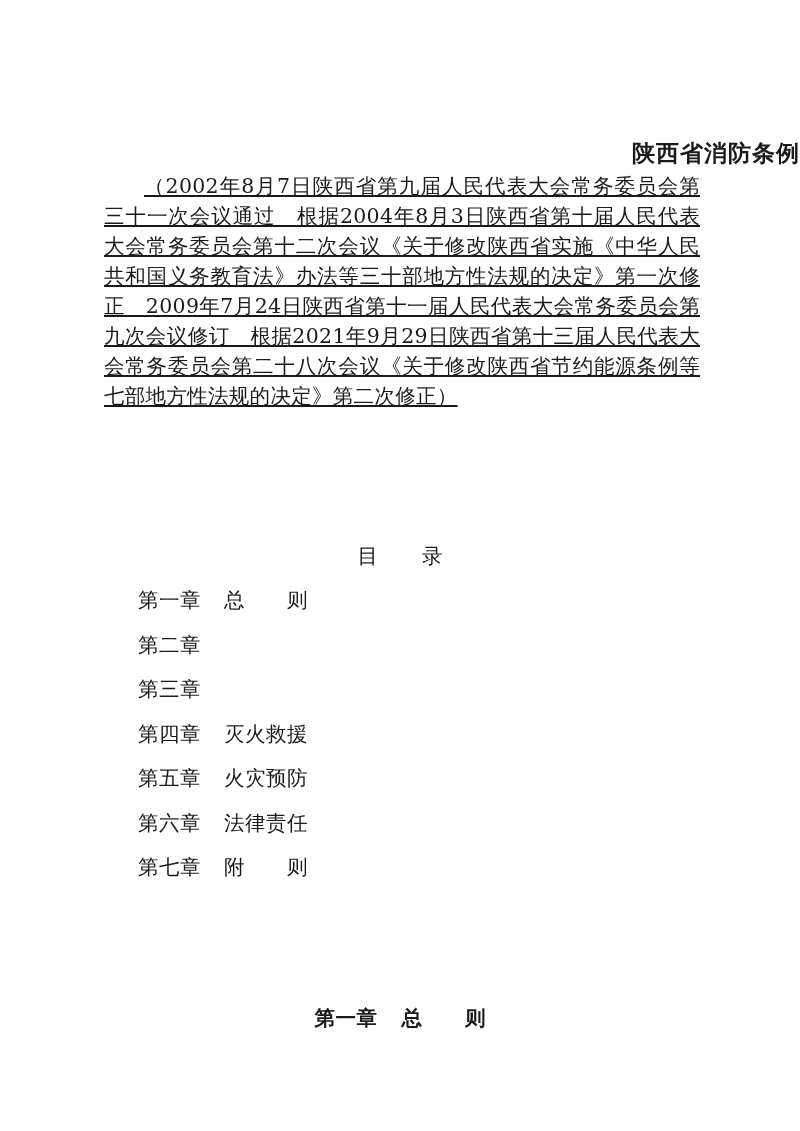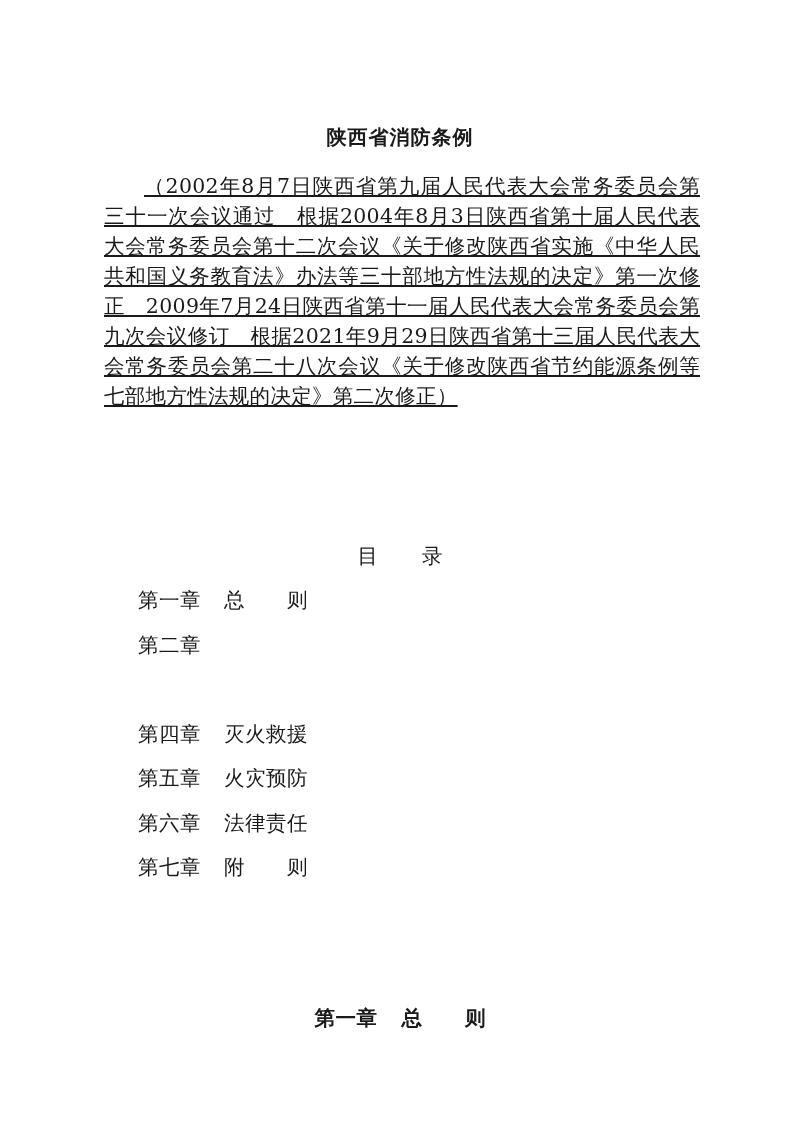"陕西省消防条例" .title { font-size: 20px -> 23px; text-align: center -> right; top: 104px -> 118px }
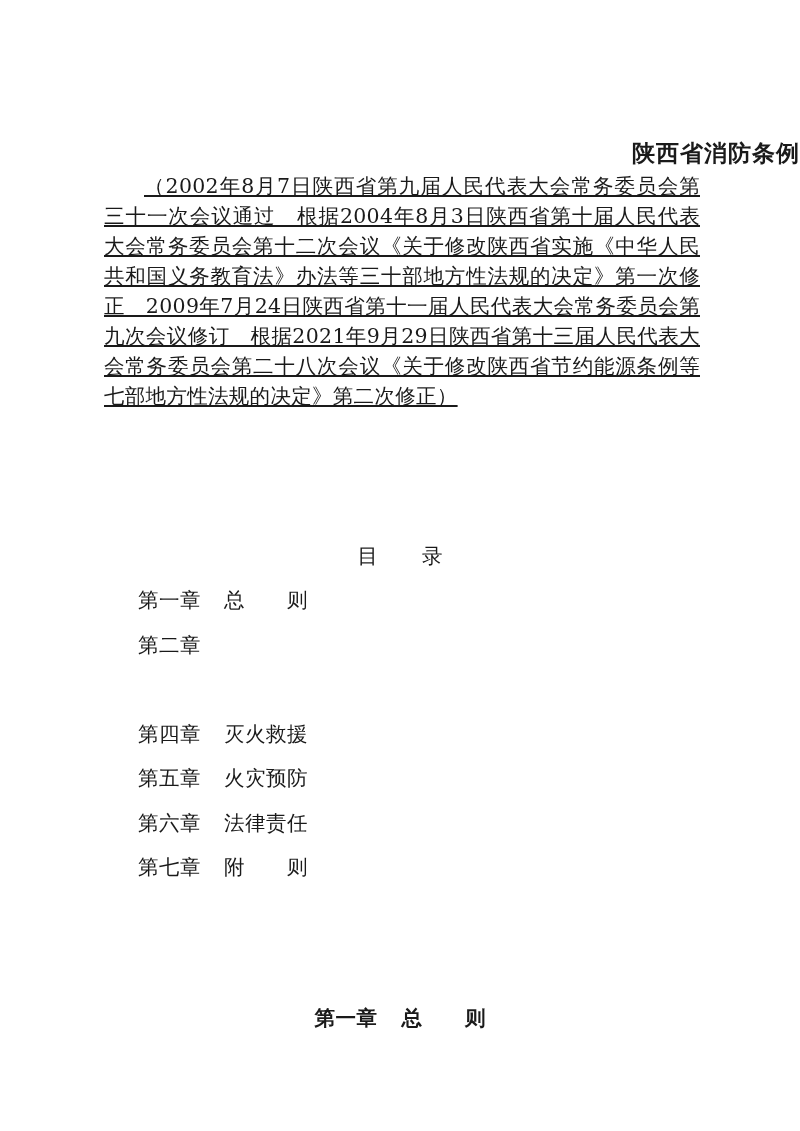"第三章" span.num { html: none -> <span>第三章</span> }
